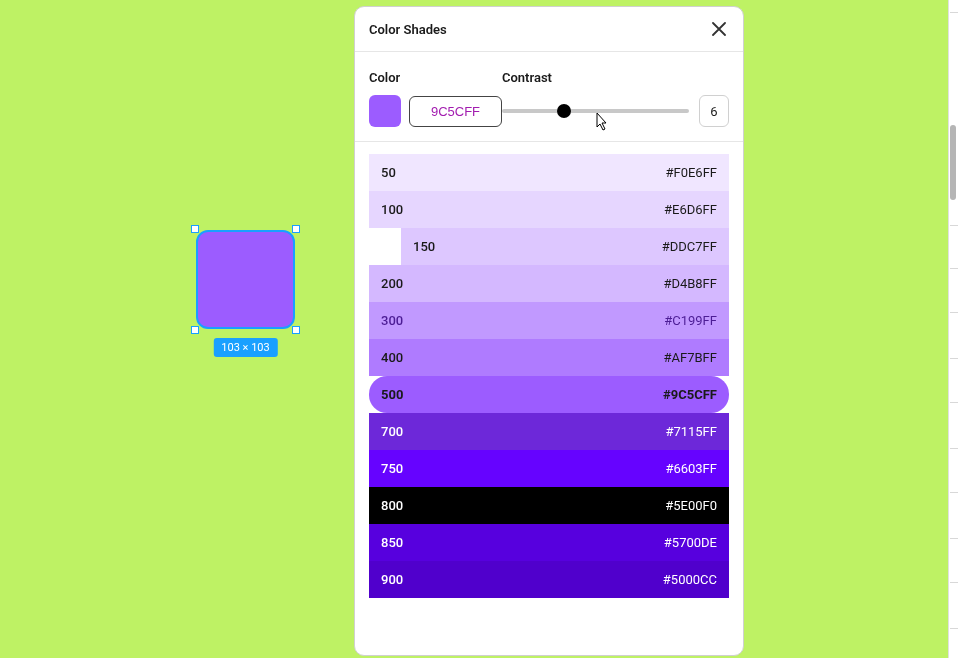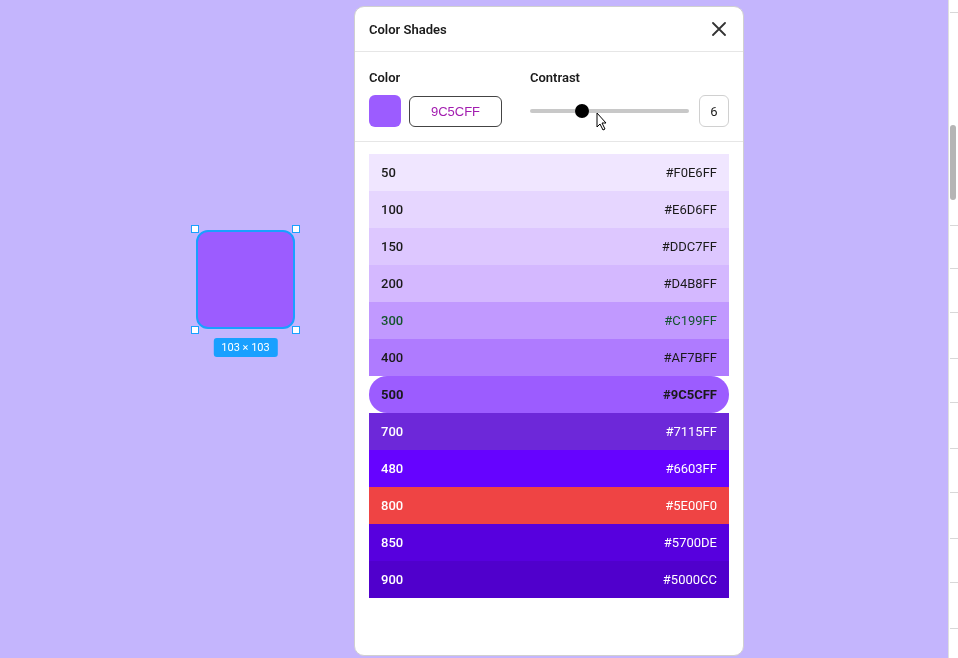"Color" .controls { gap: 28px -> none }
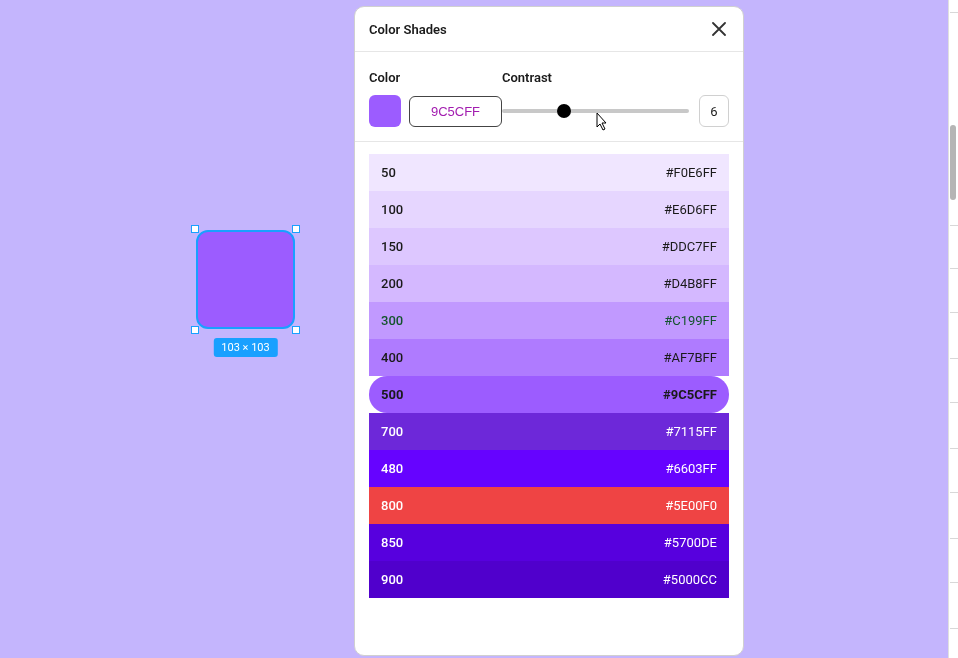"150" div.shade-row { margin-left: none -> 32px }
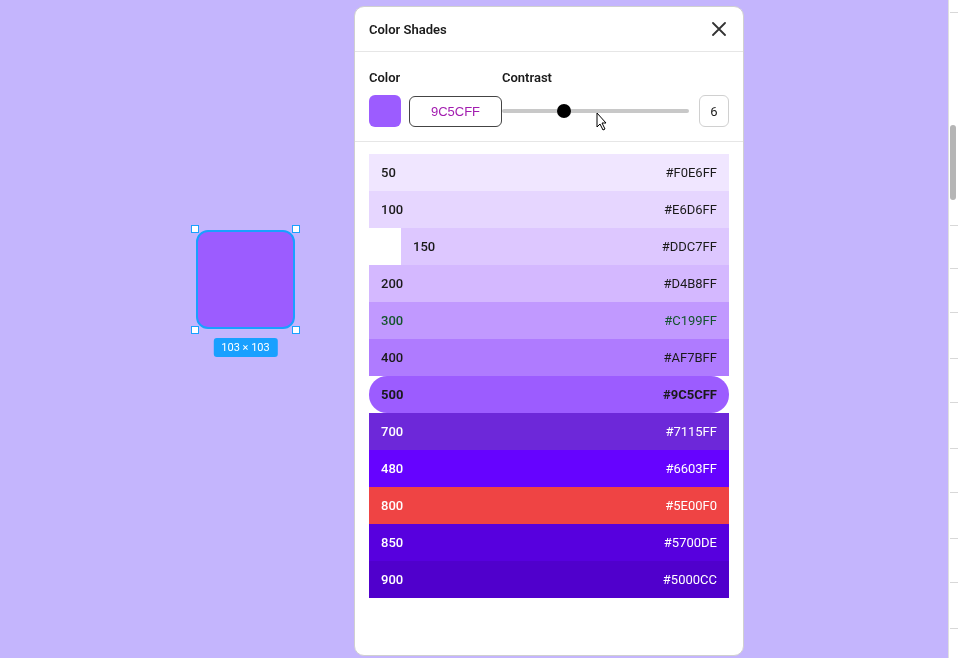"300" div.shade-row { color: #14532d -> #4c1d95 }
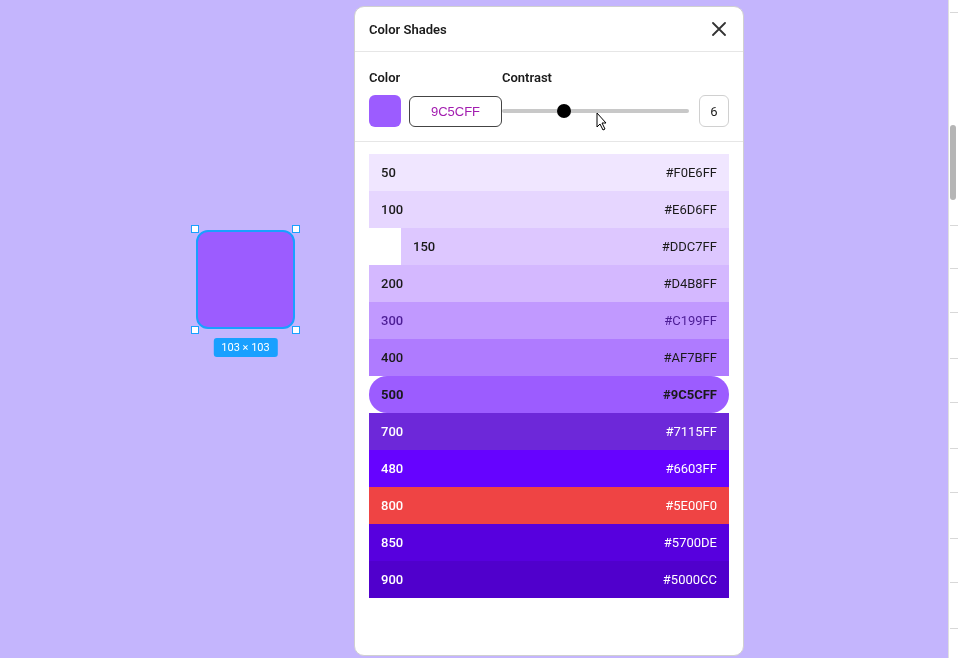"103 × 103" .canvas { background: #c4b5fd -> #bef264 }
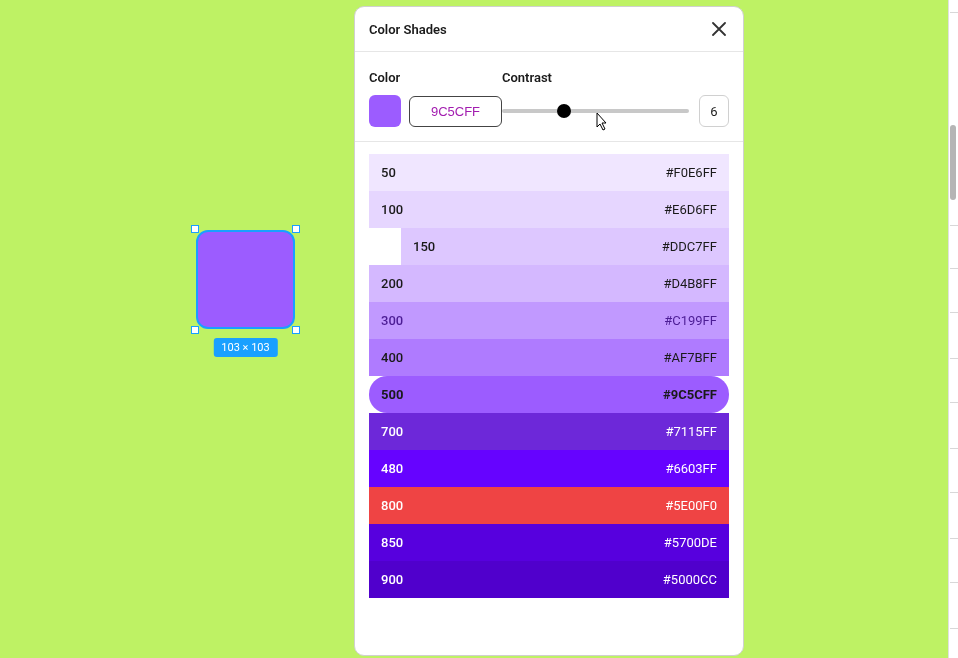"480" span.shade-level { text: 480 -> 750 }
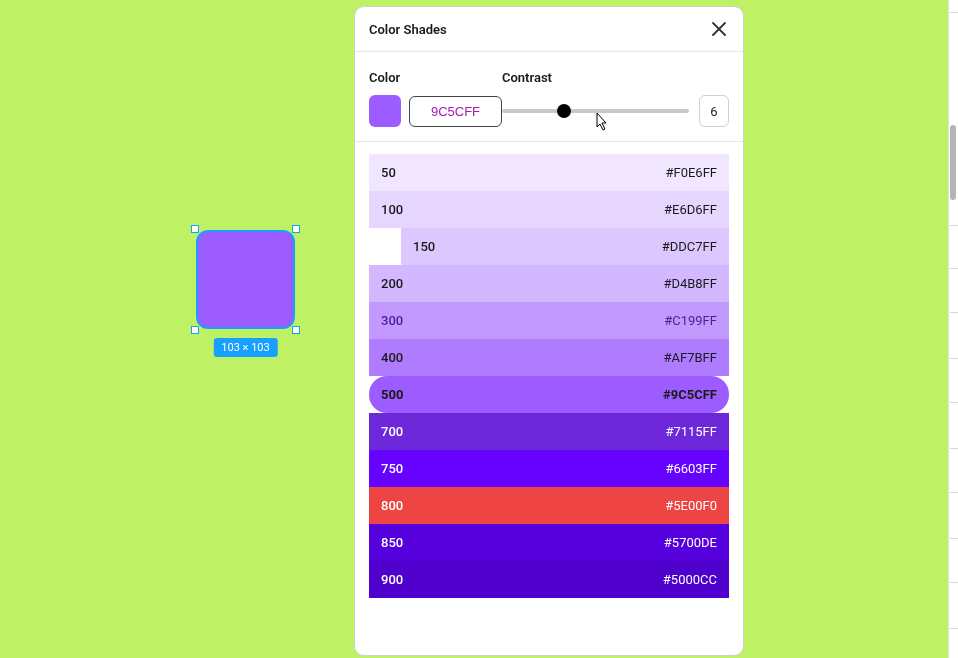"800" div.shade-row { background: #ef4444 -> #000000 }
